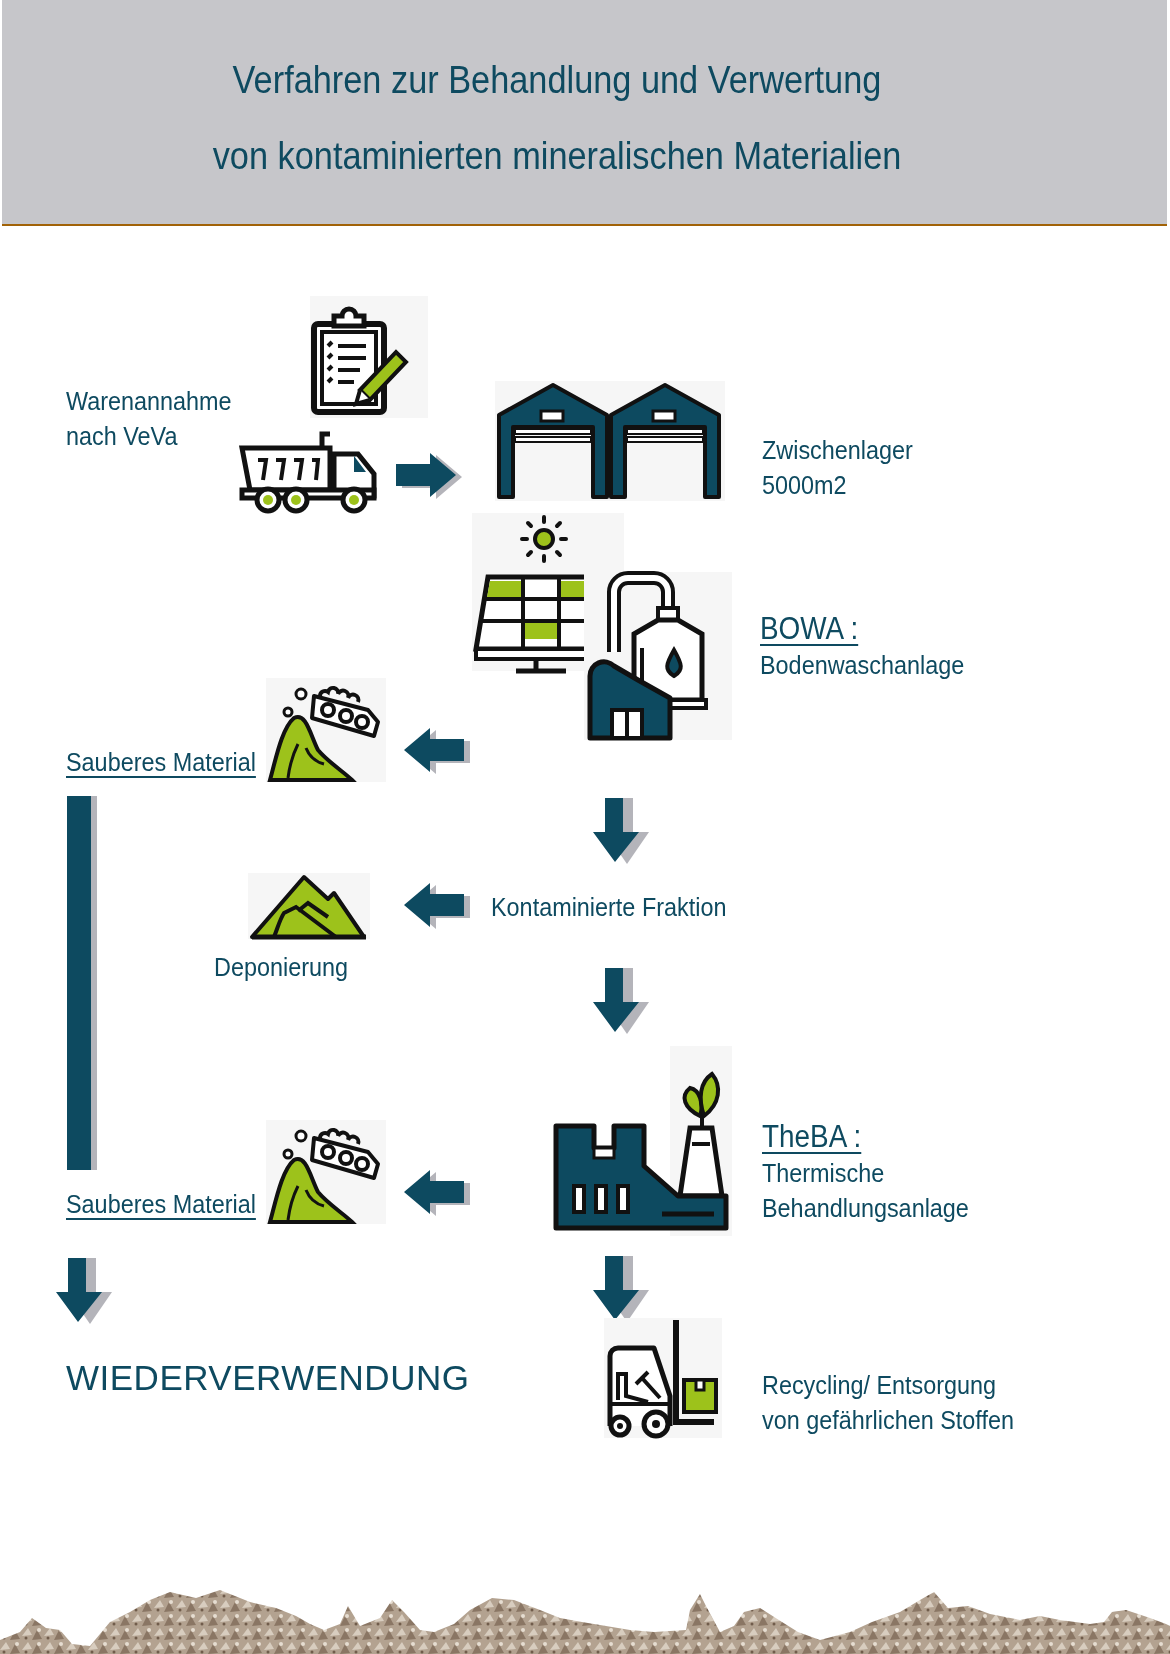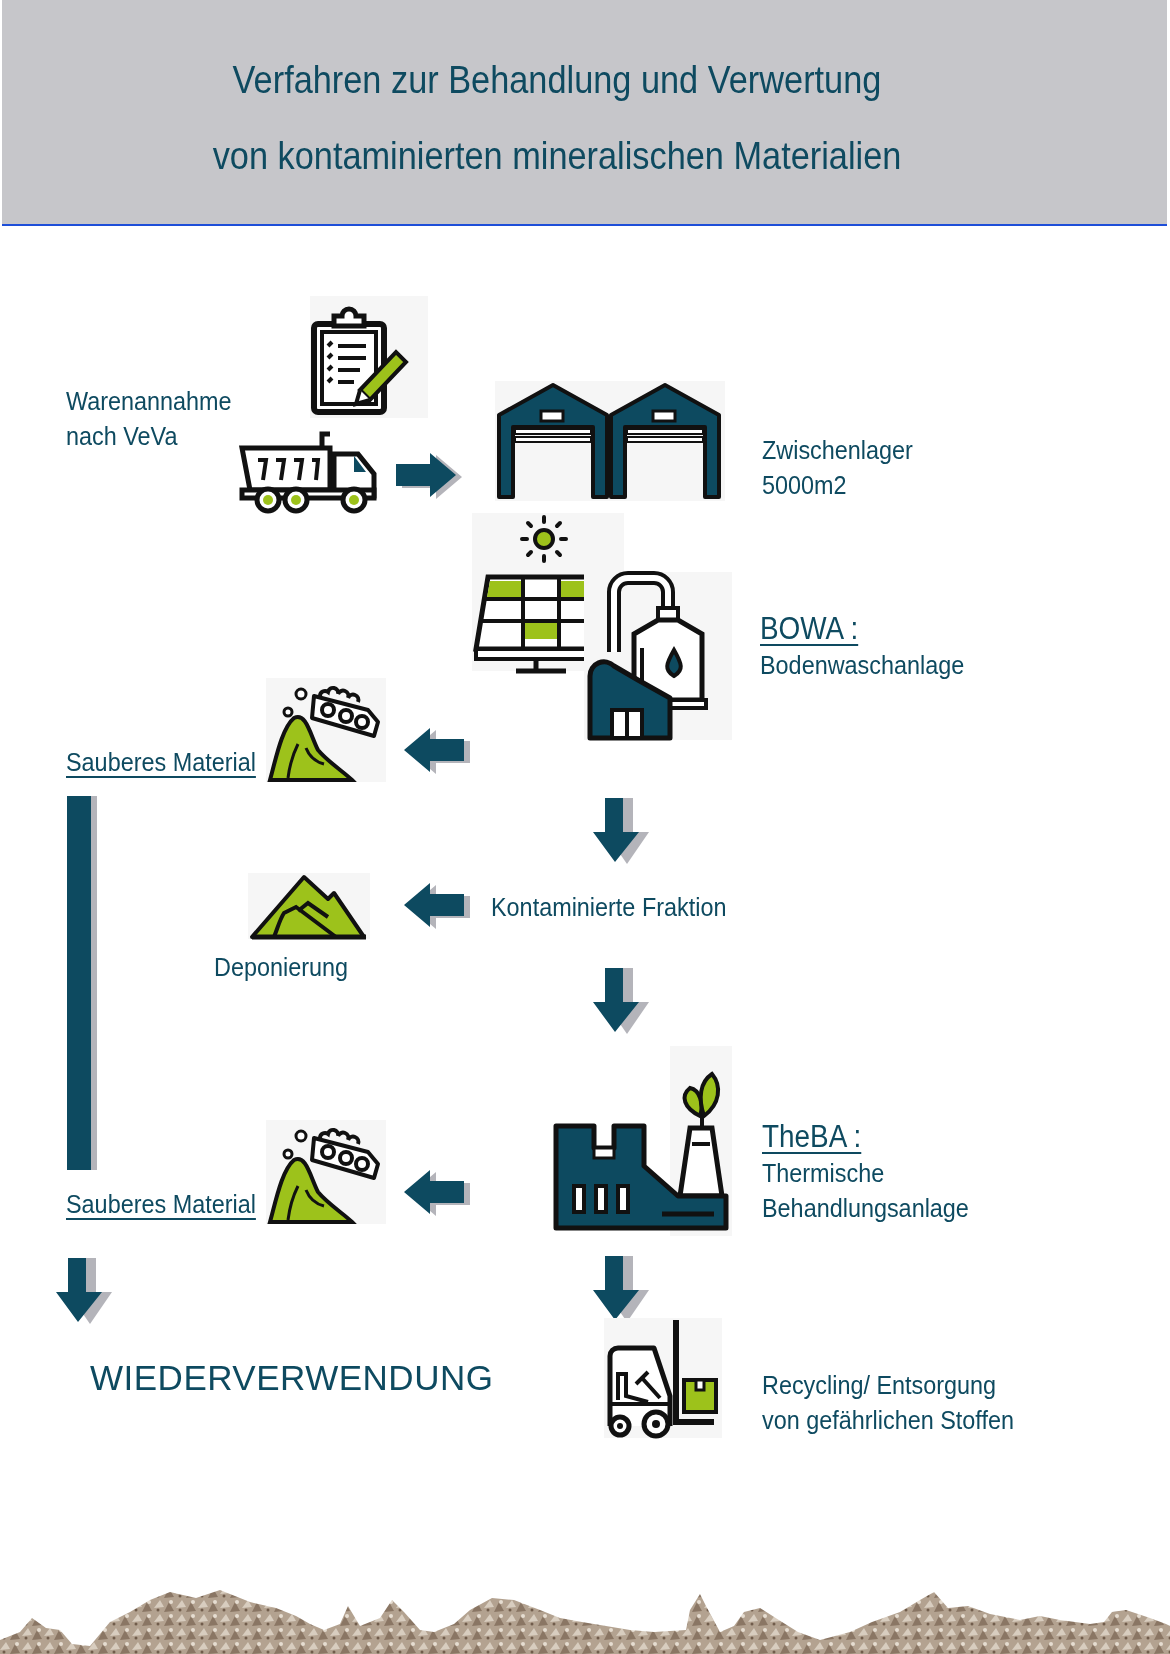"Verfahren zur Behandlung und Verwertung" .header { border-bottom: 2px solid #1d4ed8 -> 2px solid #a16207 }
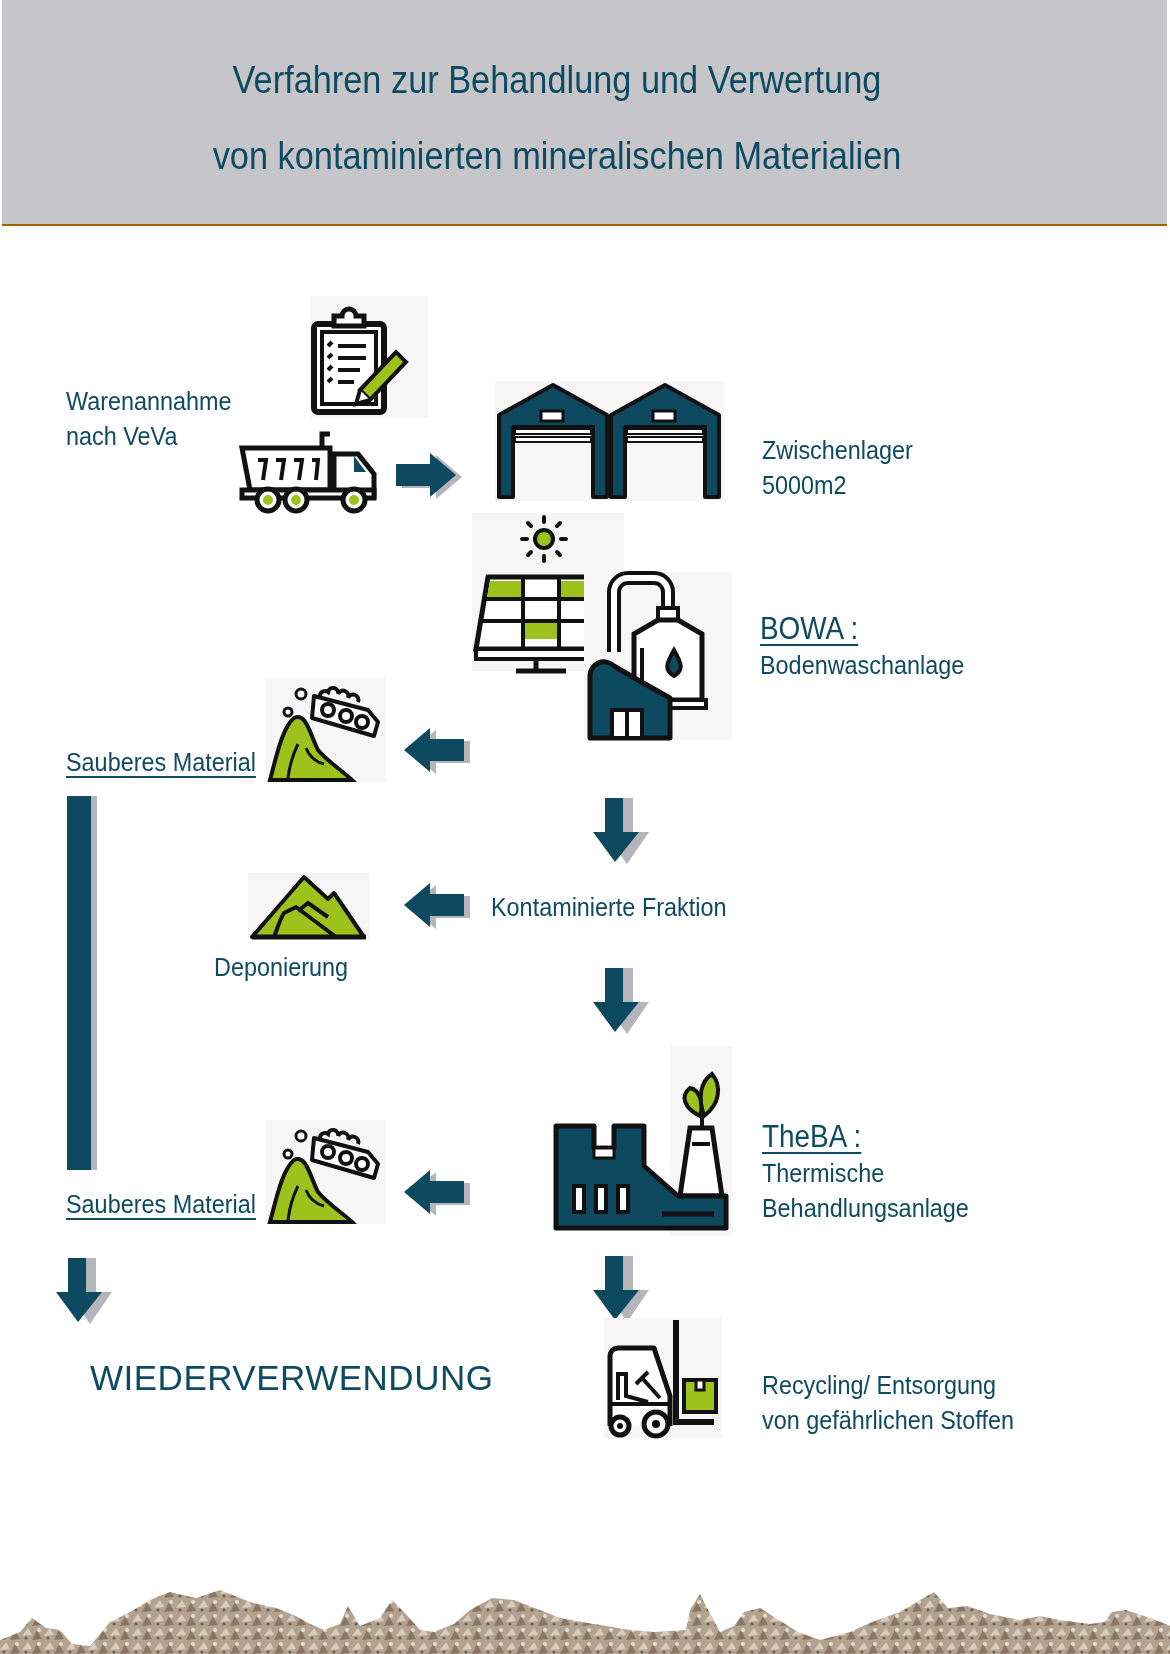"WIEDERVERWENDUNG" div.abs { margin-left: 24px -> none }
